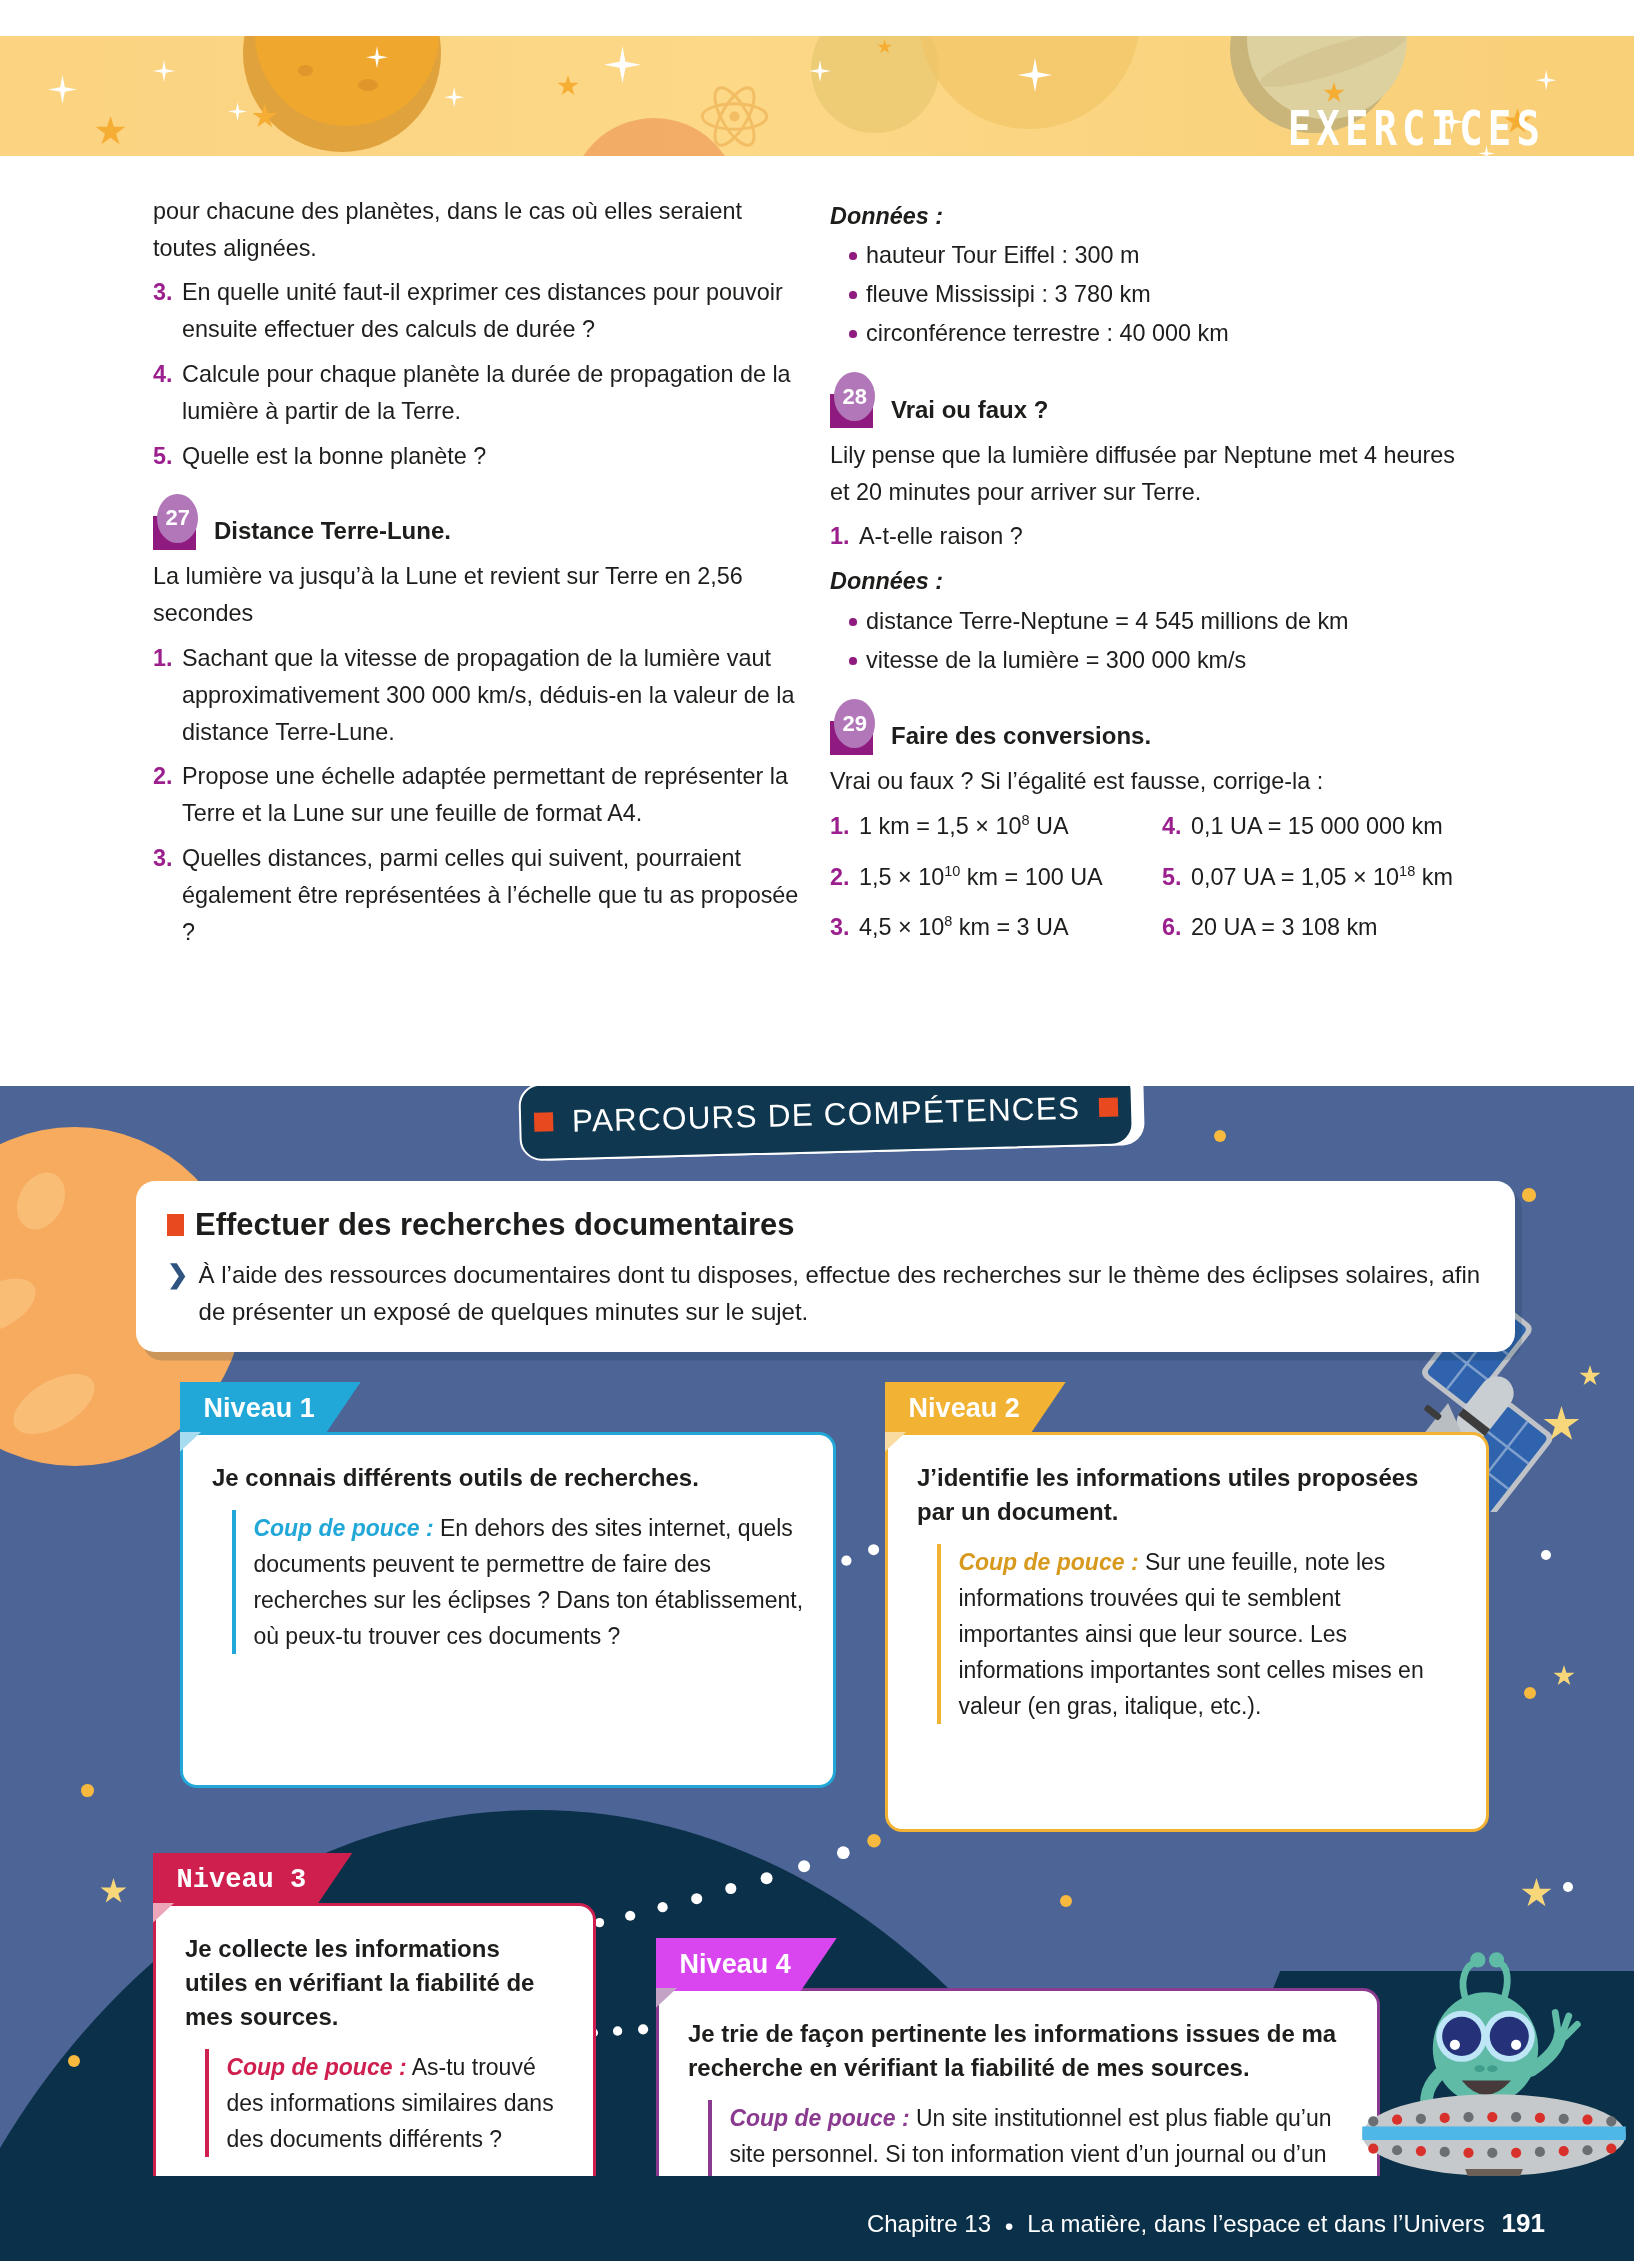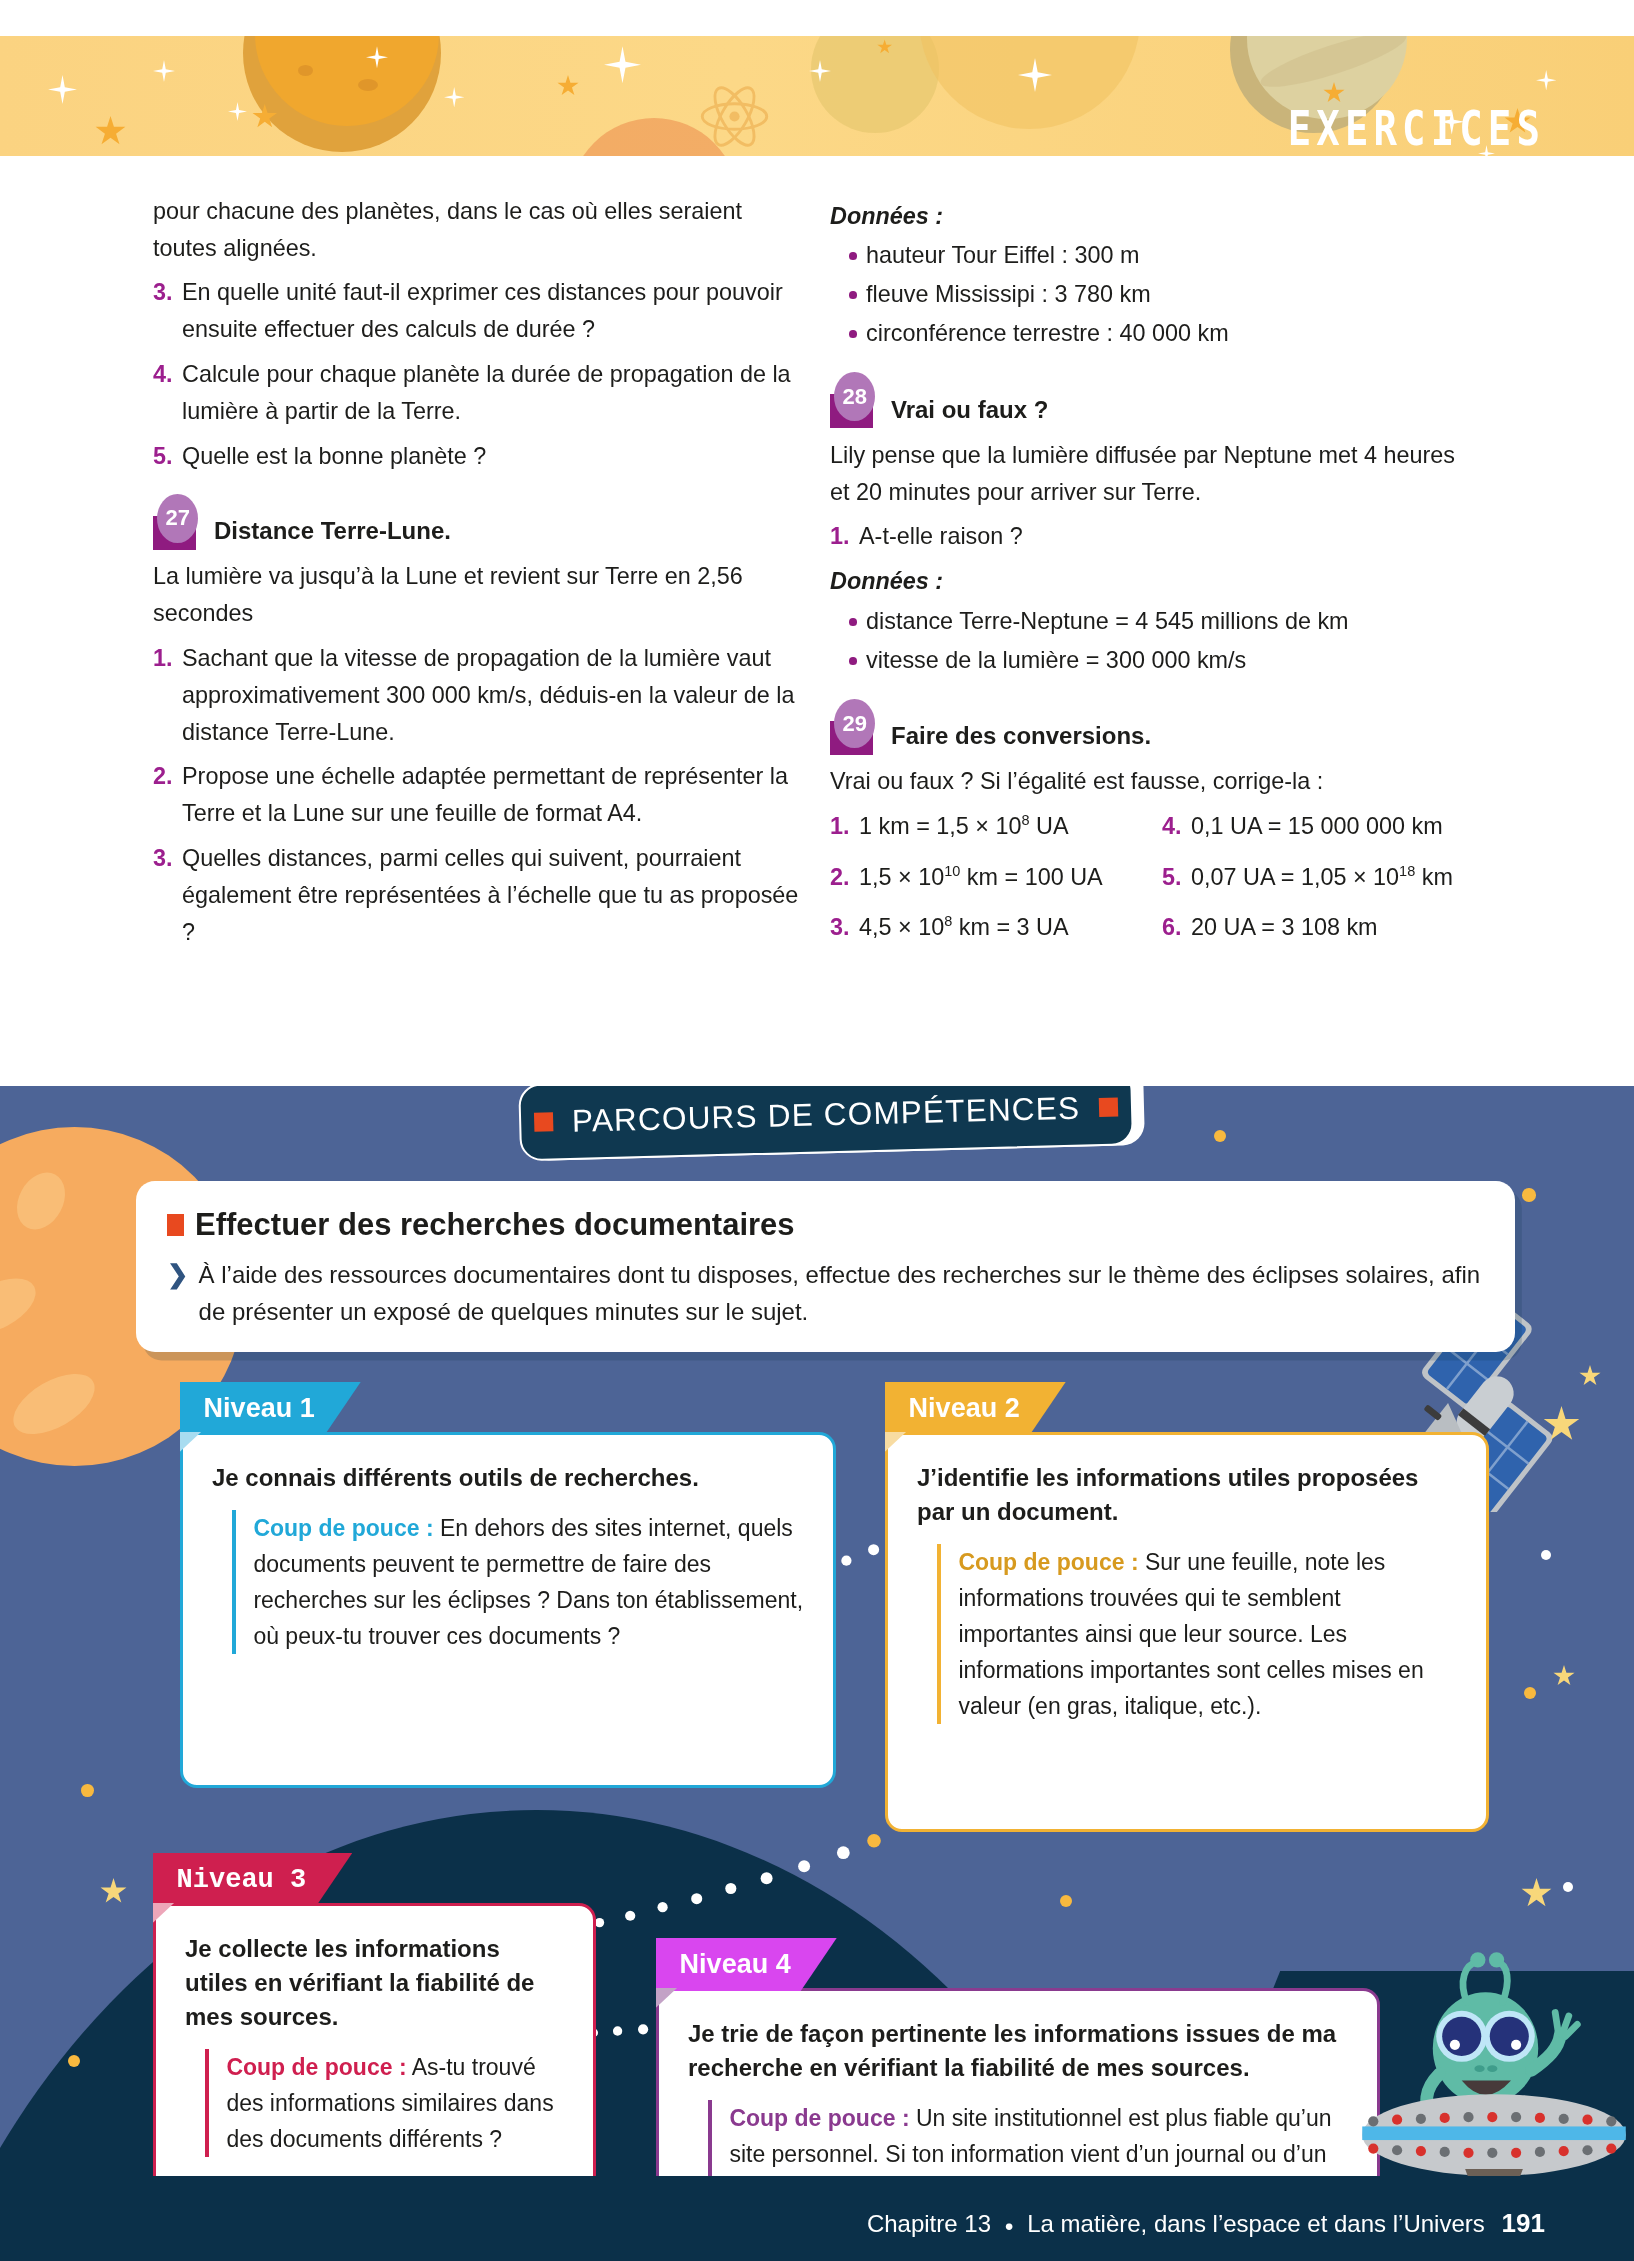"Coup de pouce :" .tiplab { font-style: none -> italic }
